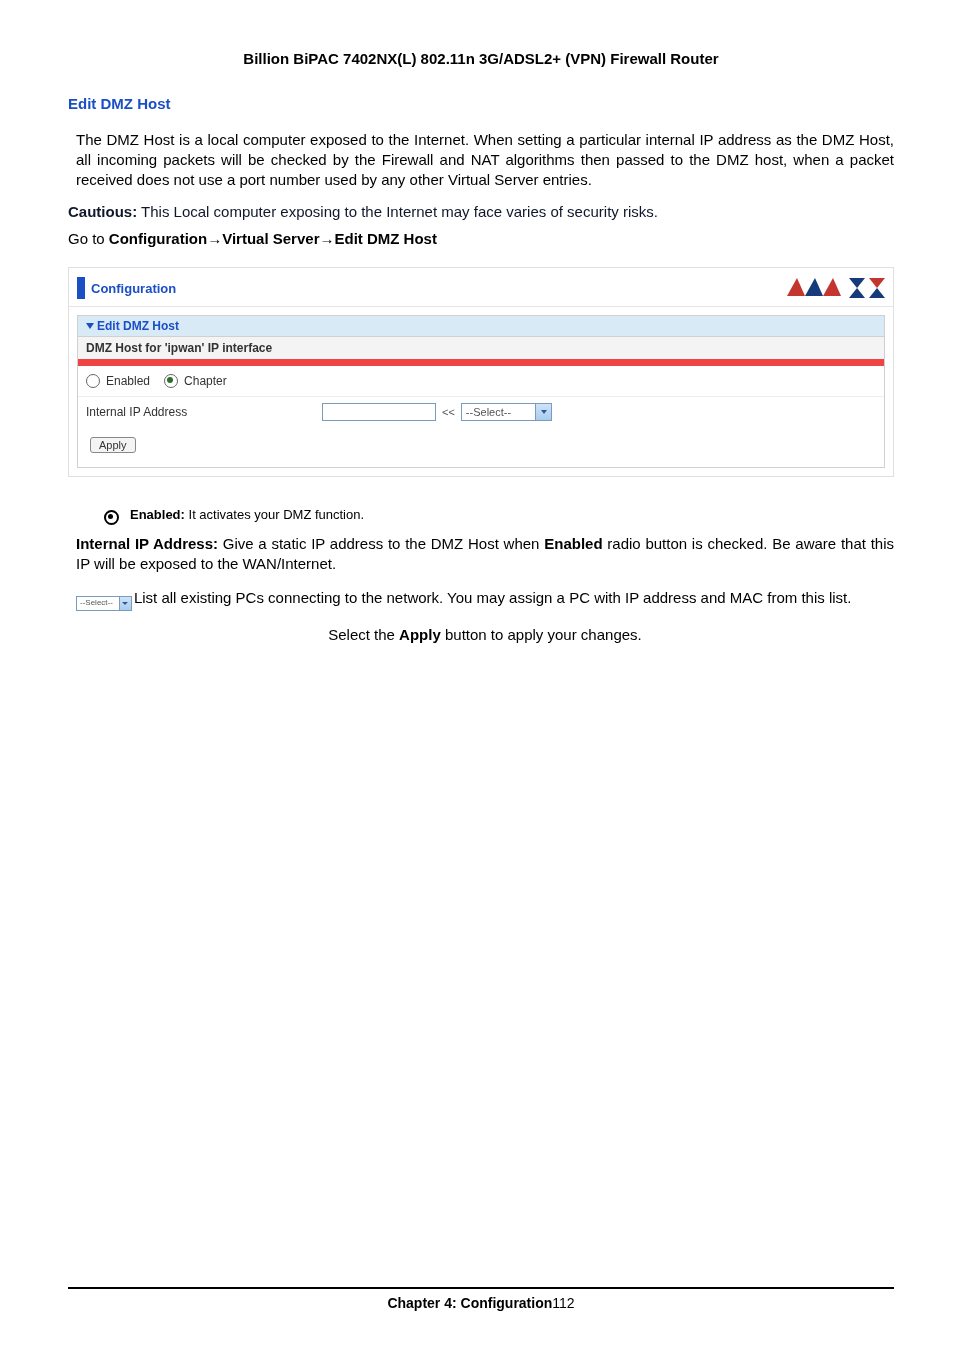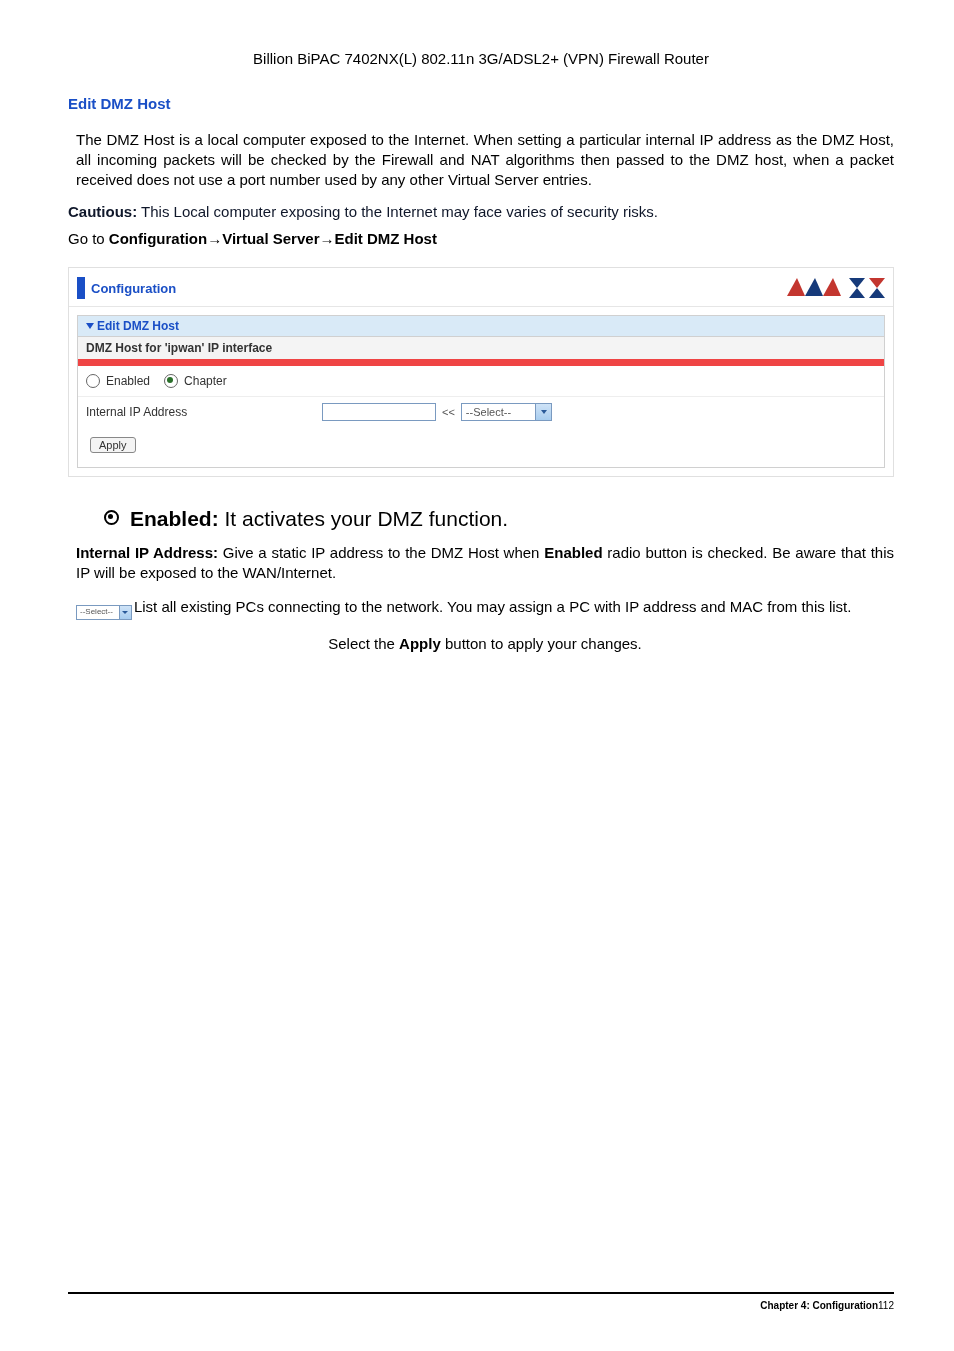"Billion BiPAC 7402NX(L) 802.11n" .product-title { font-weight: normal -> bold }
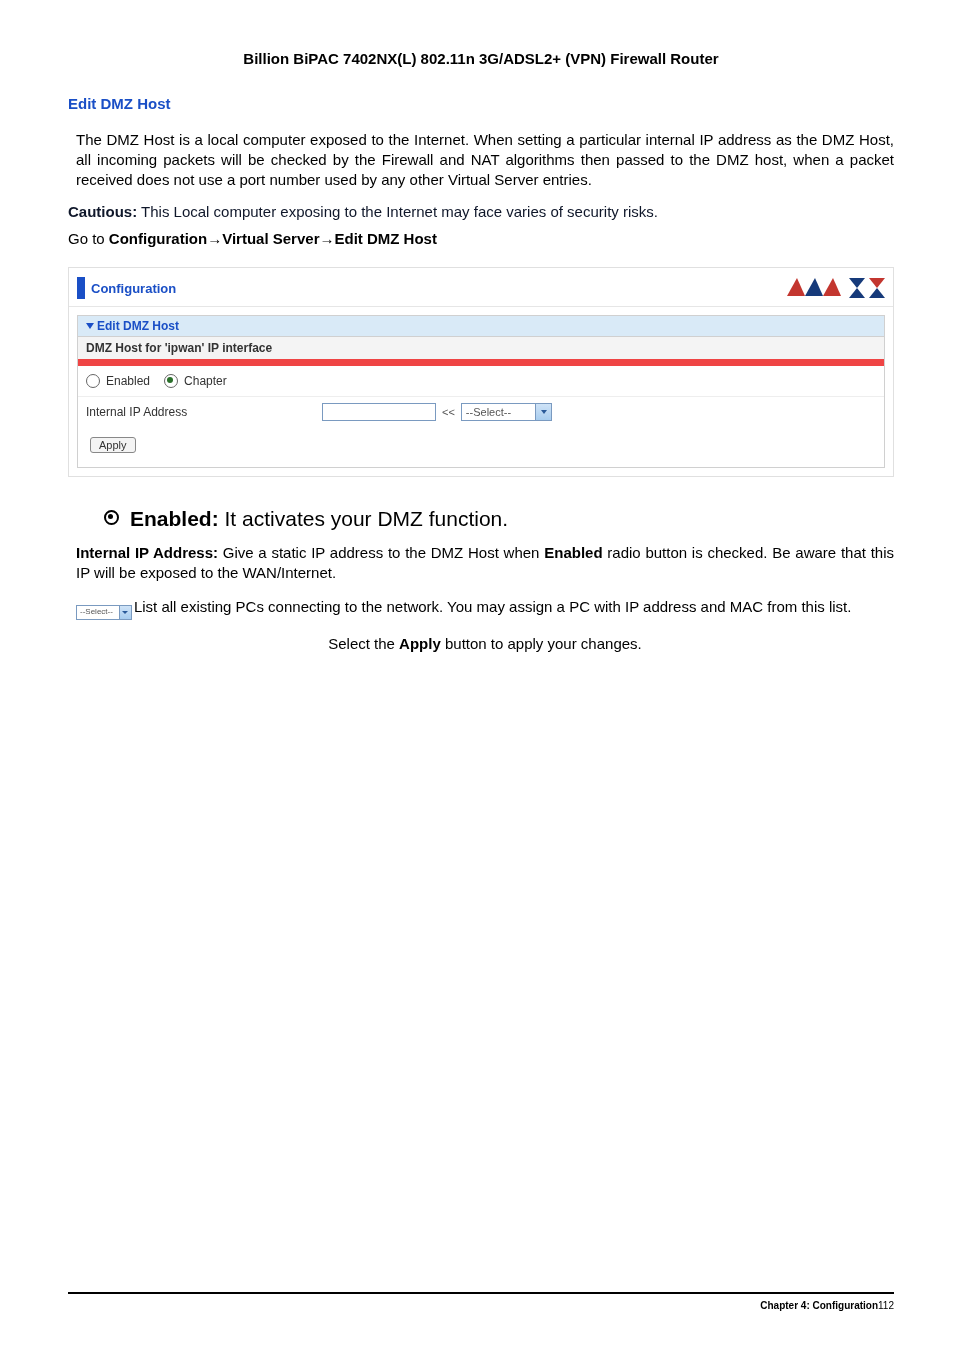"Enabled: It activates your DMZ" ul.radio-list li { font-size: 21px -> 13px }
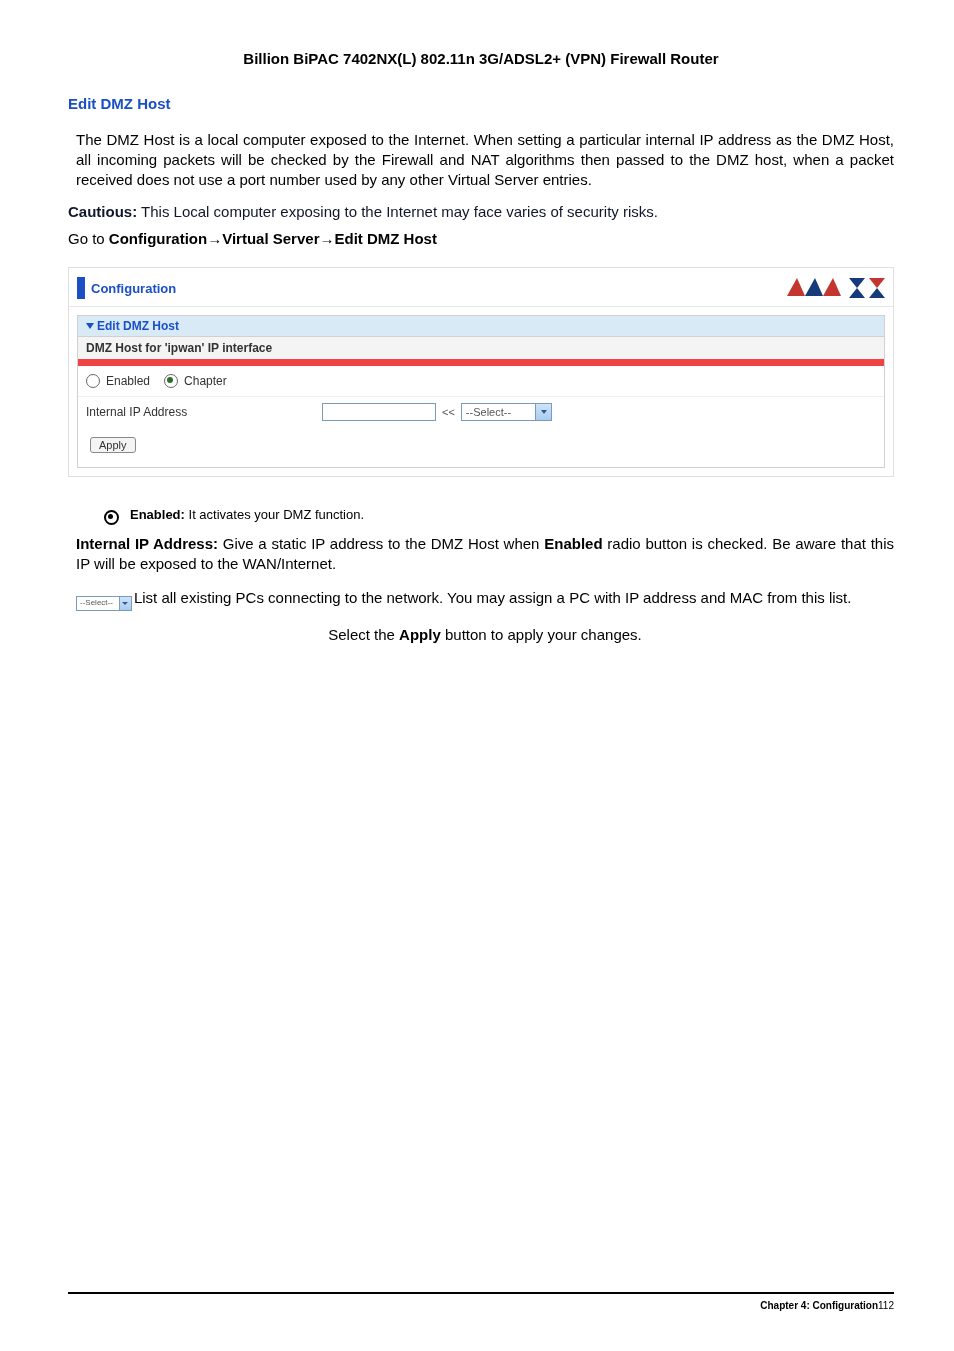"Chapter 4: Configuration" .footer-row { font-size: 10px -> 14px; justify-content: flex-end -> center }
